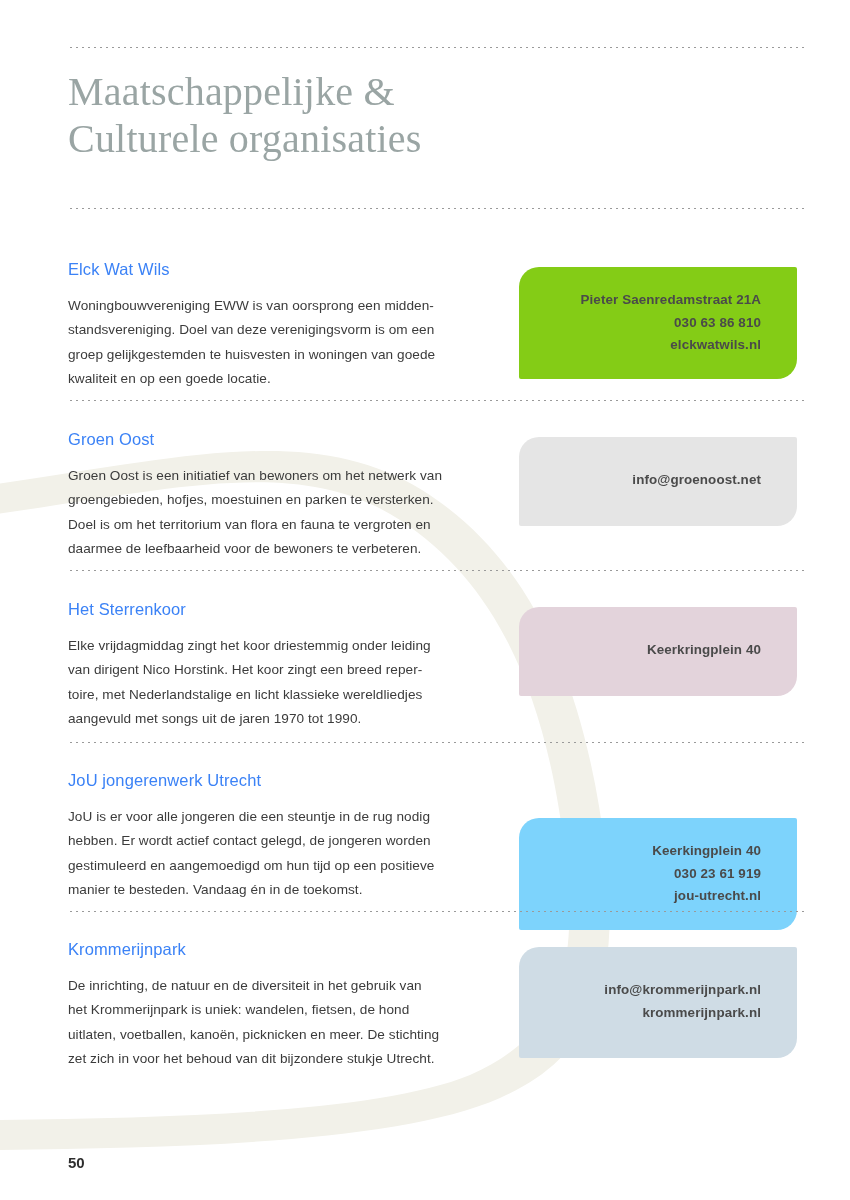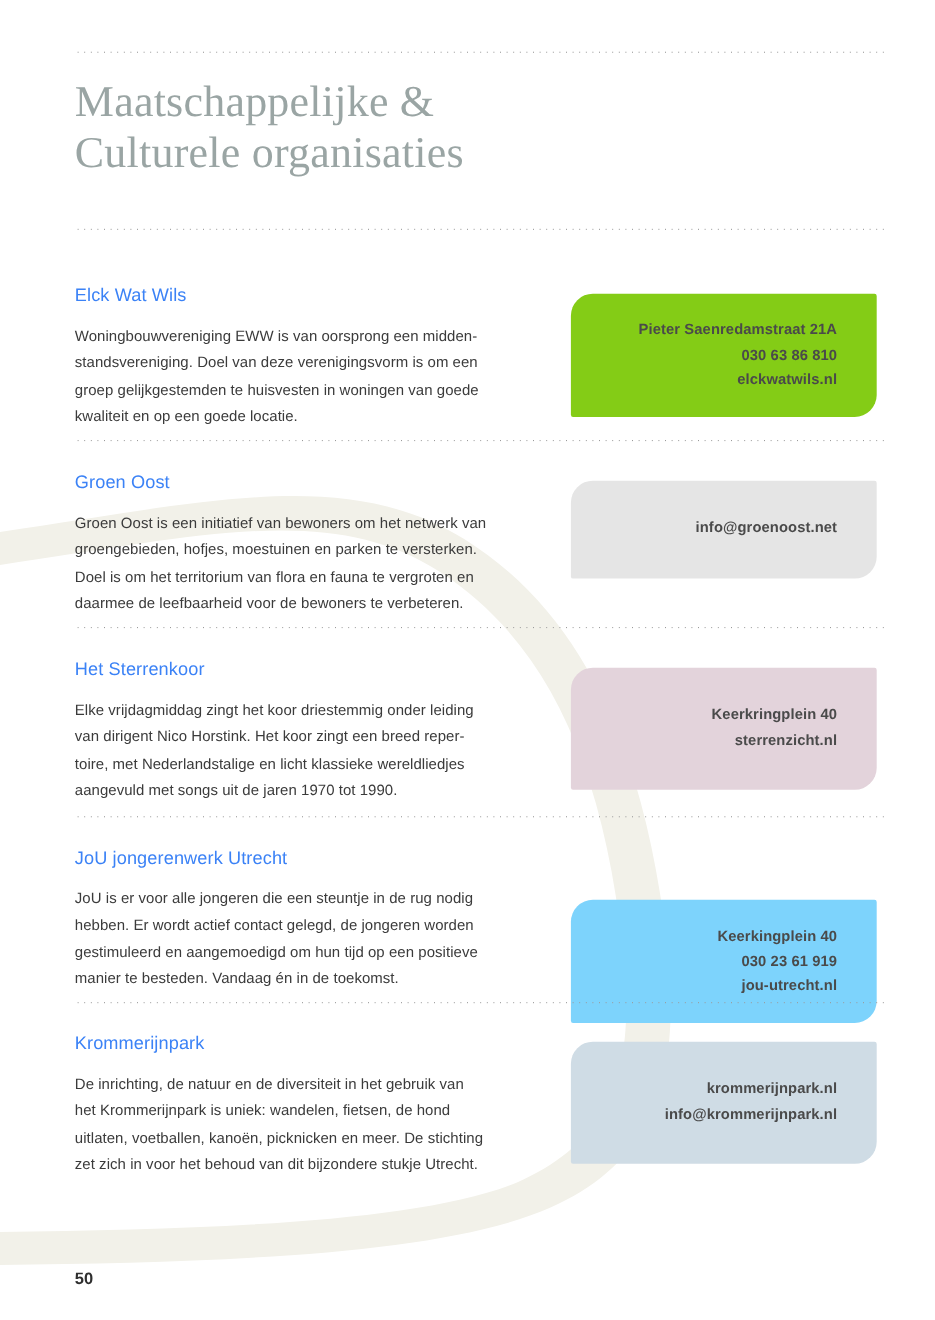"sterrenzicht.nl" span.contact-line { html: <span>sterrenzicht.nl</span> -> none }
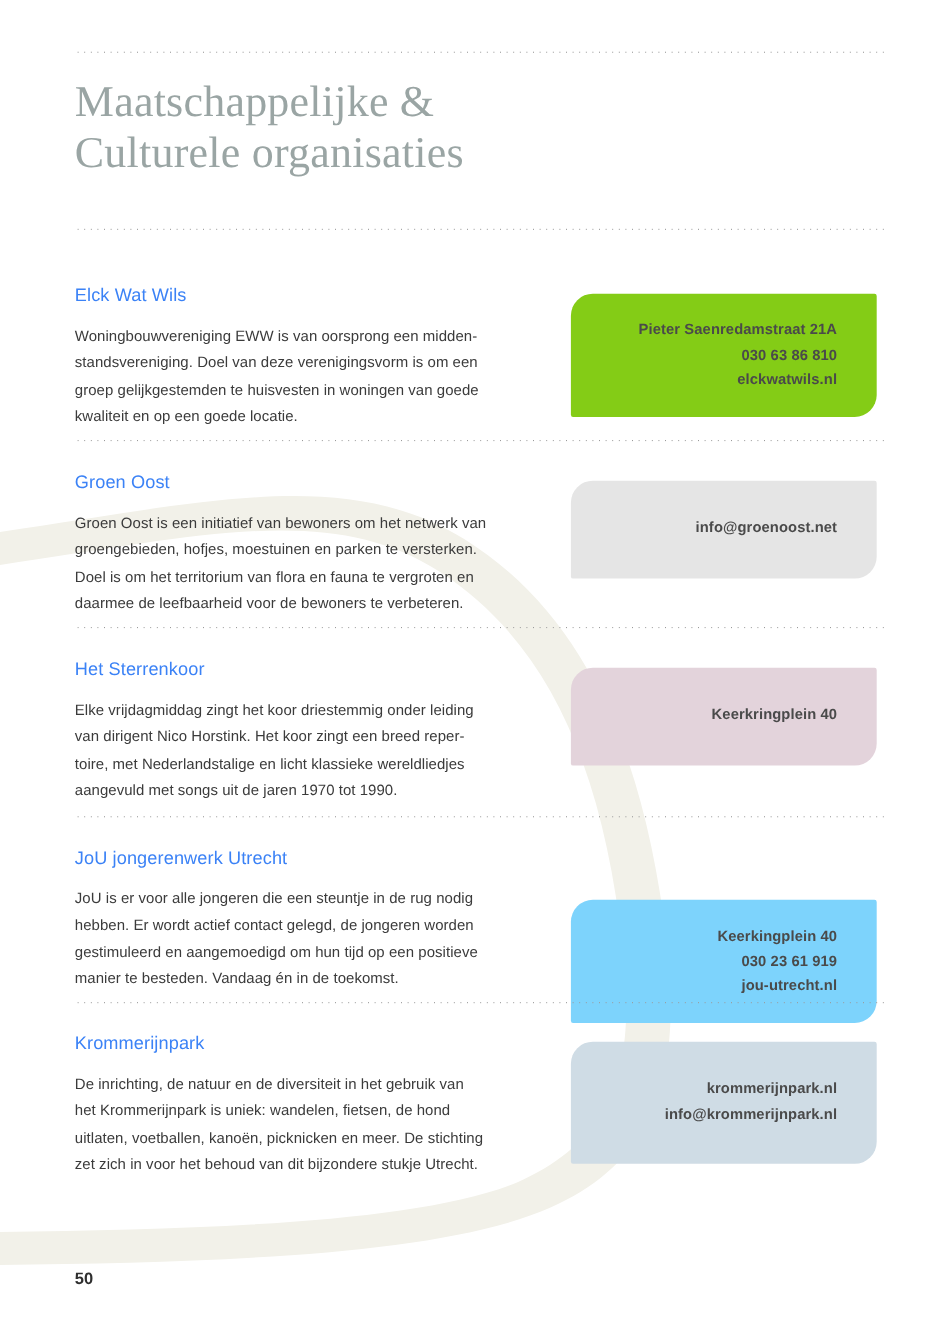"krommerijnpark.nl" span.contact-line { order: before "info@krommerijnpark.nl" -> after "info@krommerijnpark.nl" }
